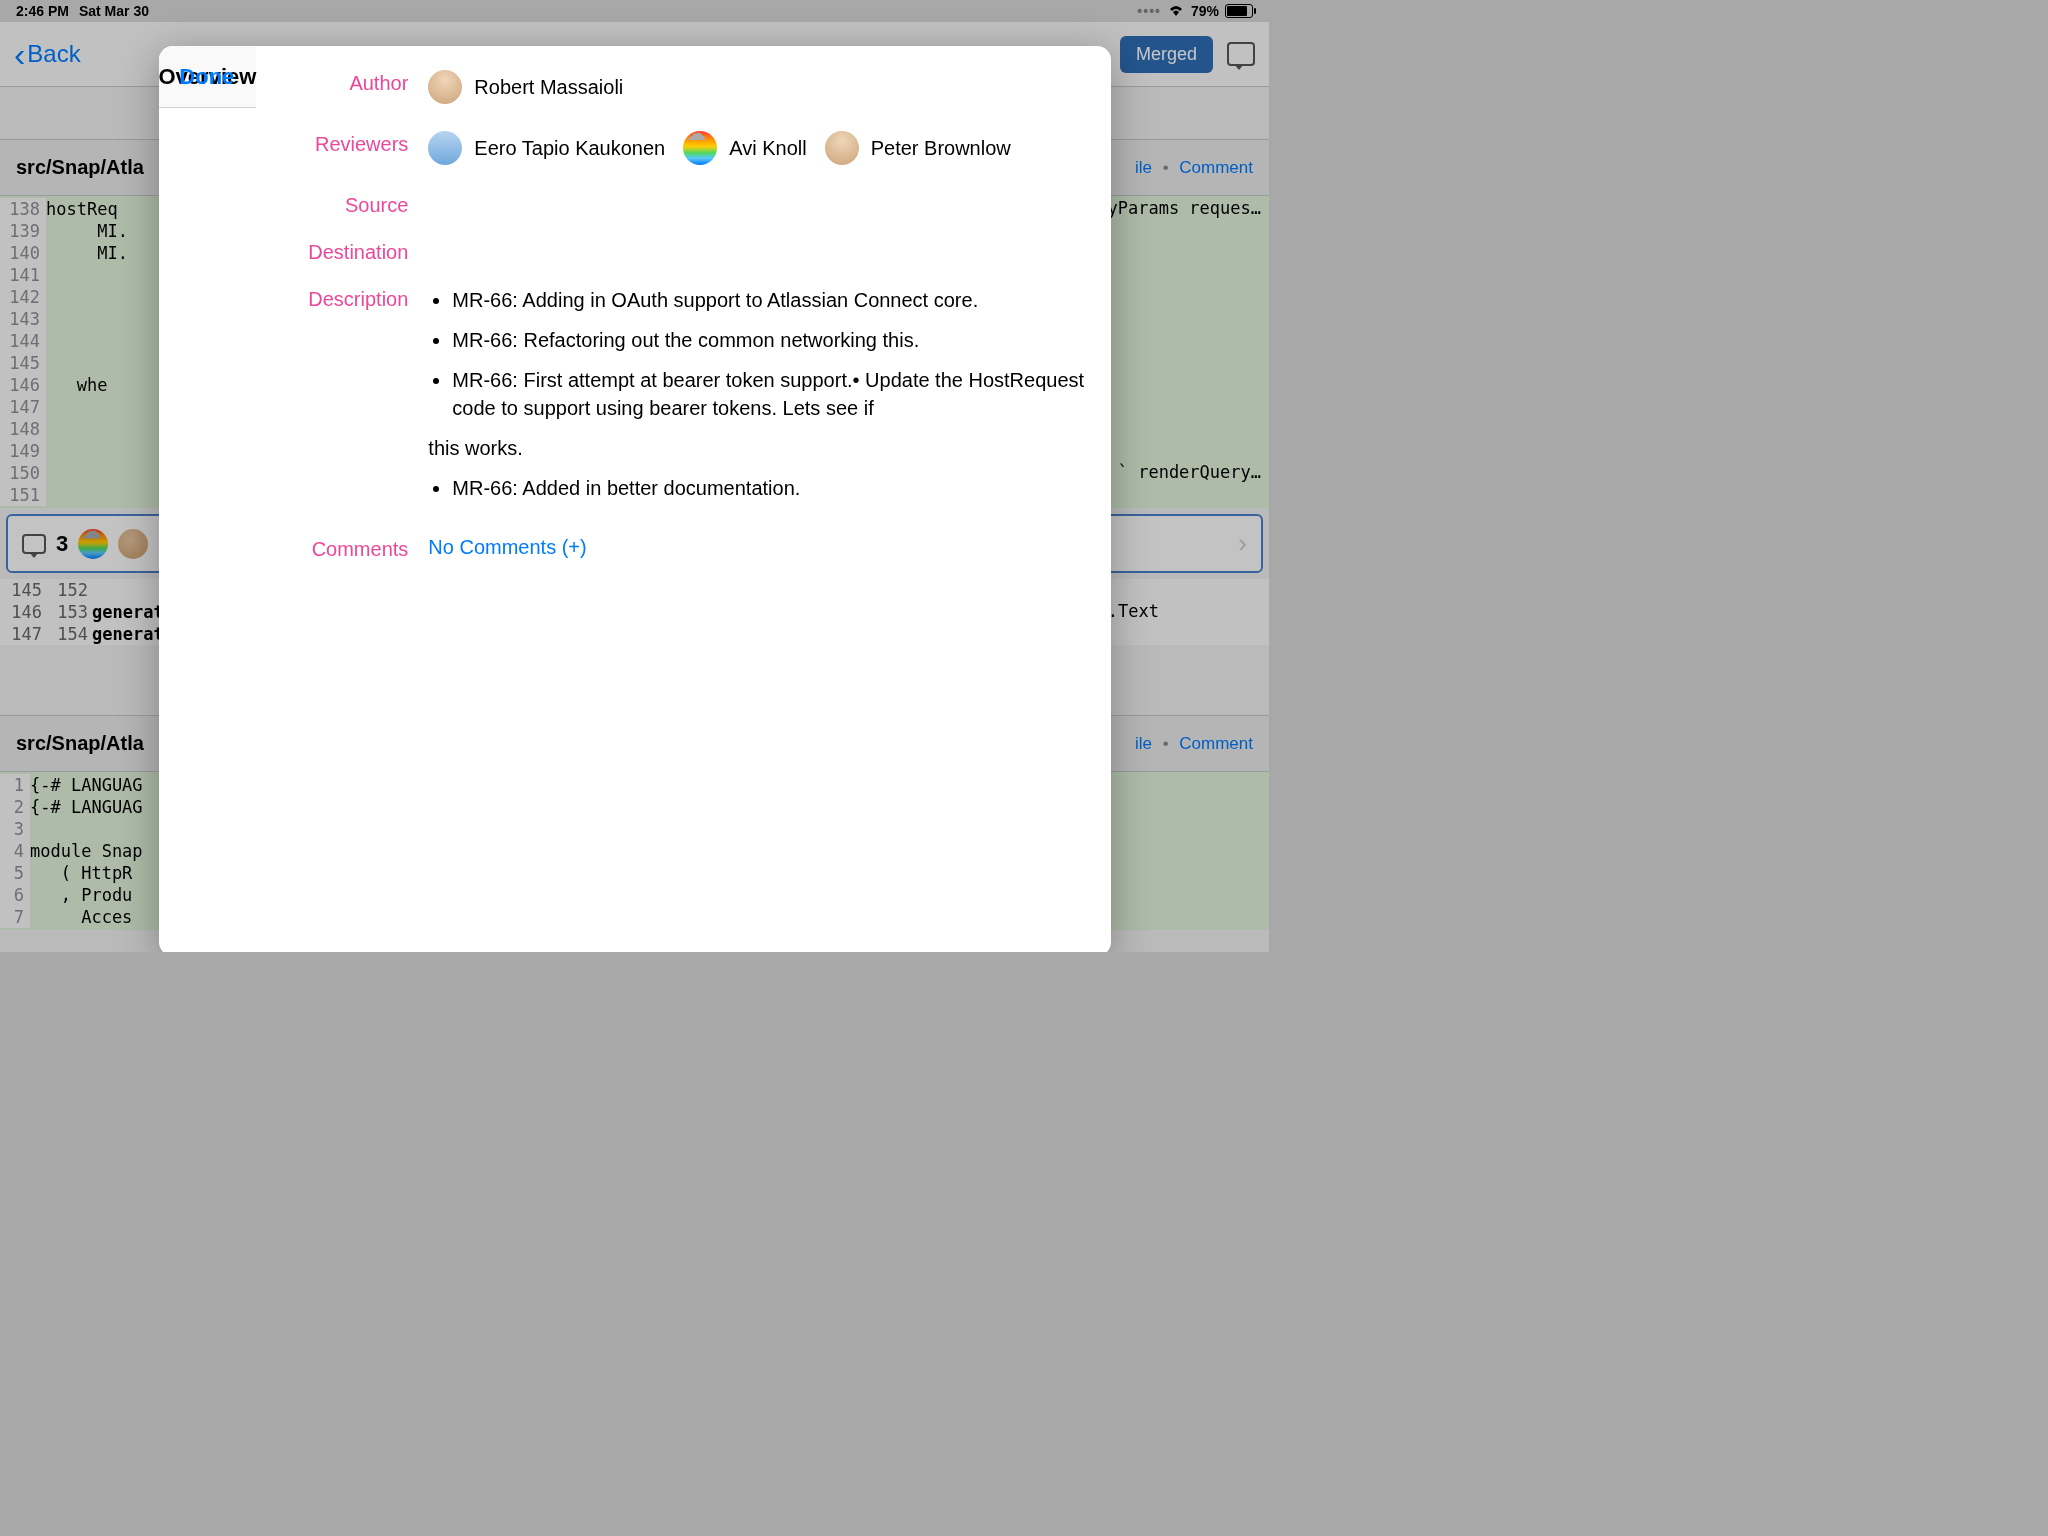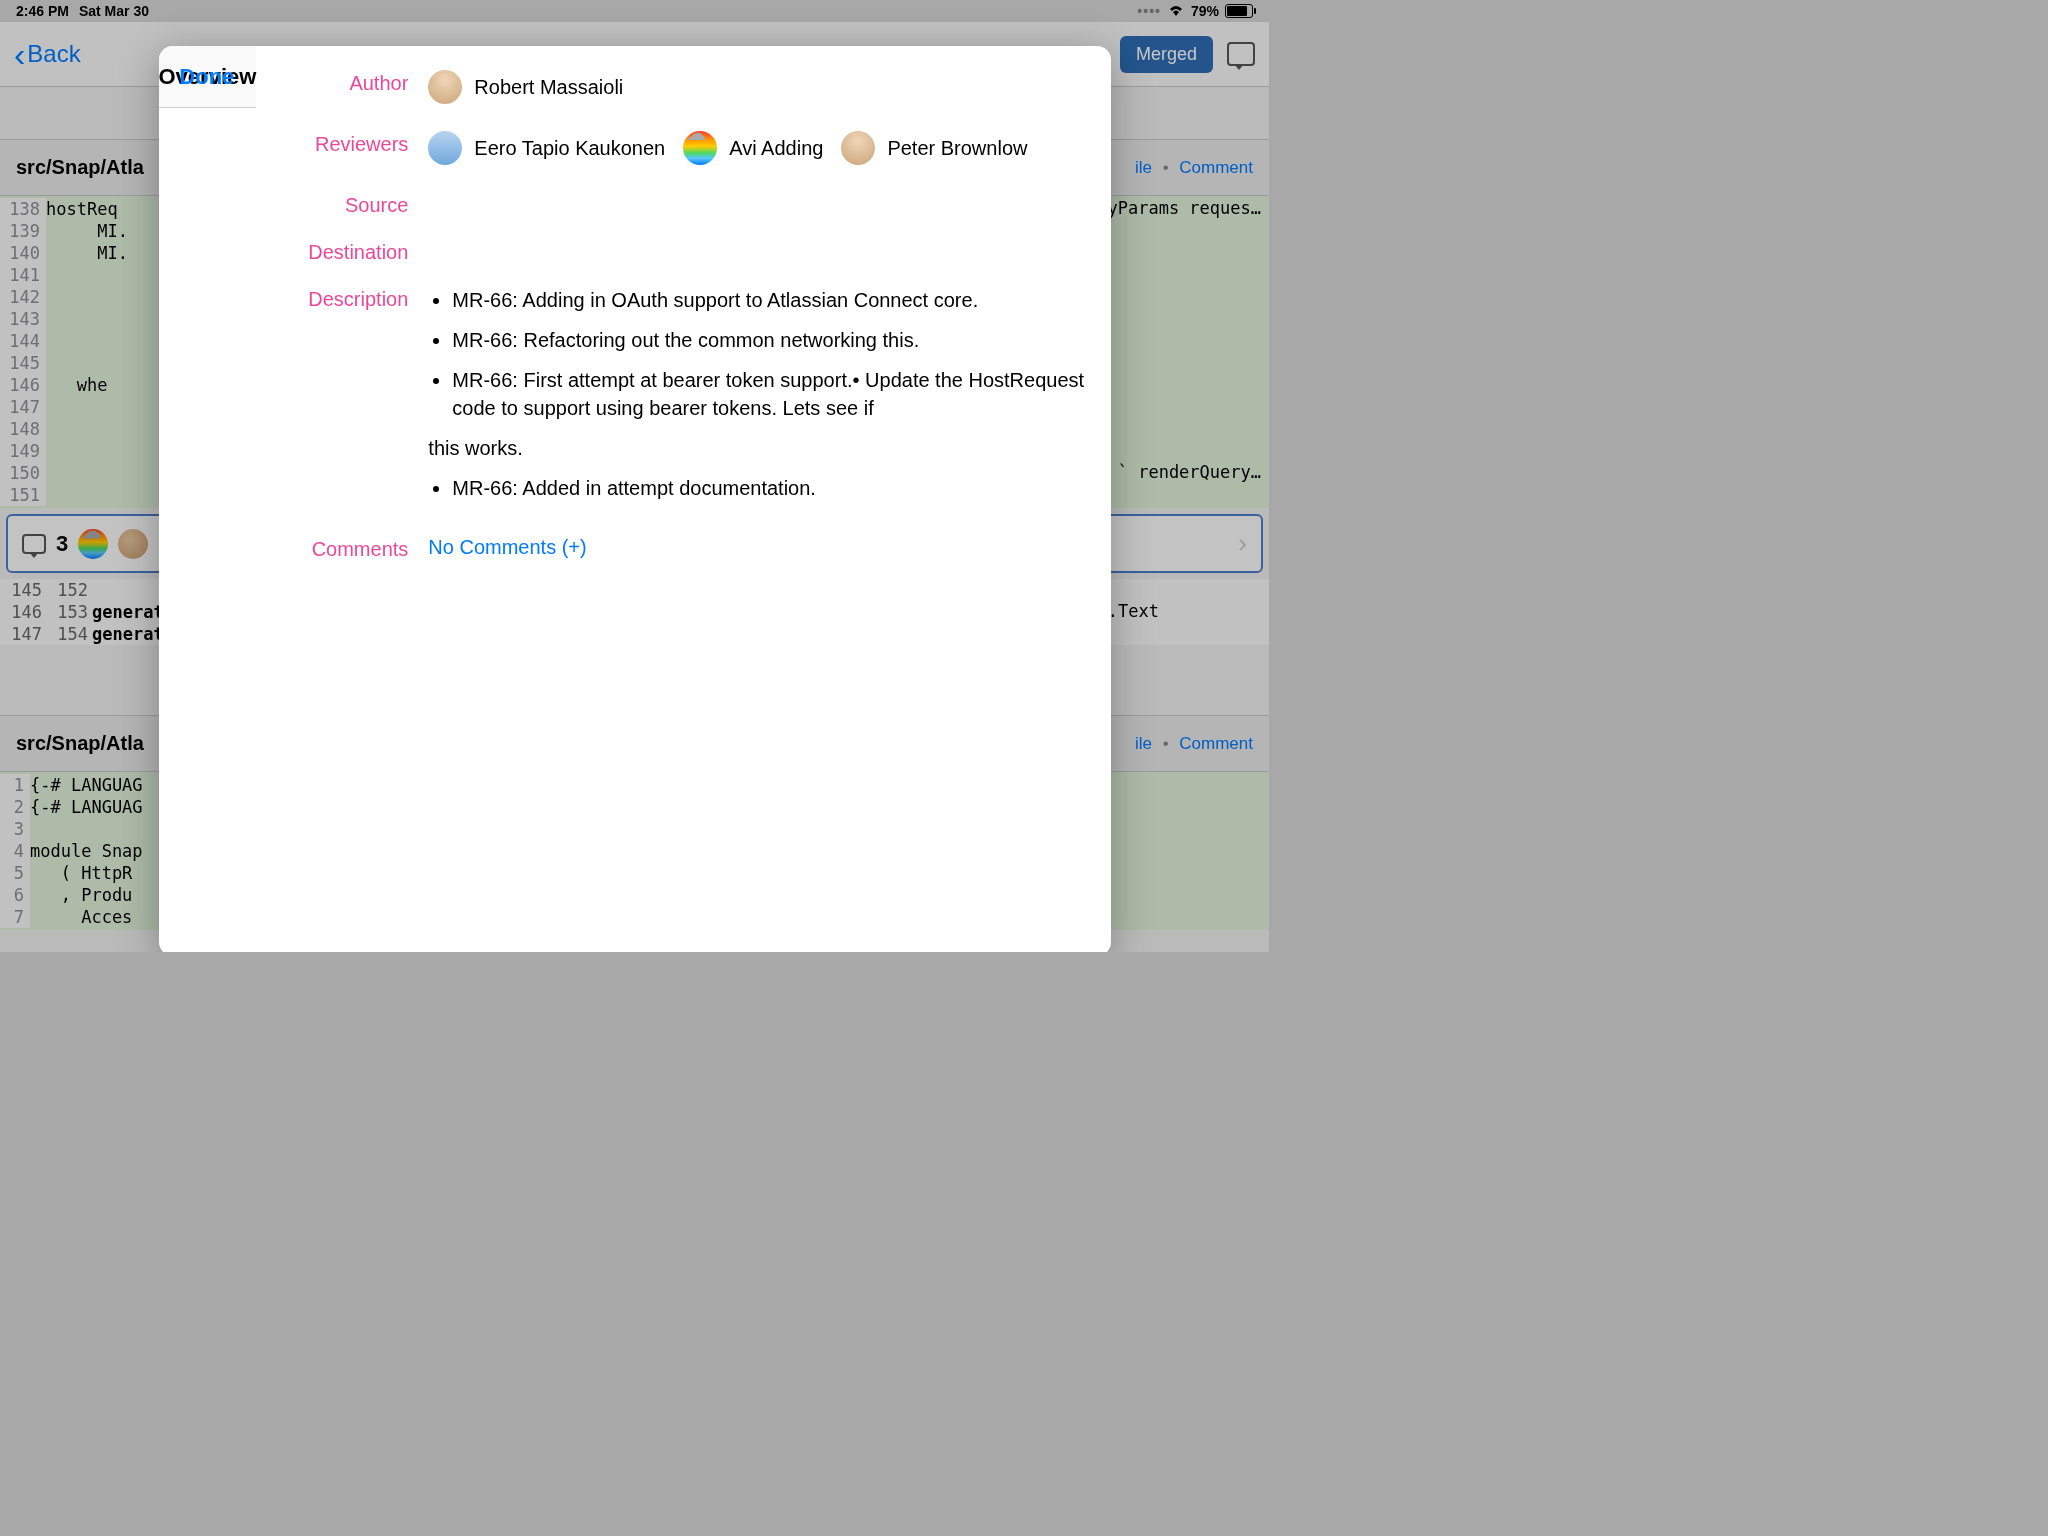"Avi Adding" span { text: Adding -> Knoll }
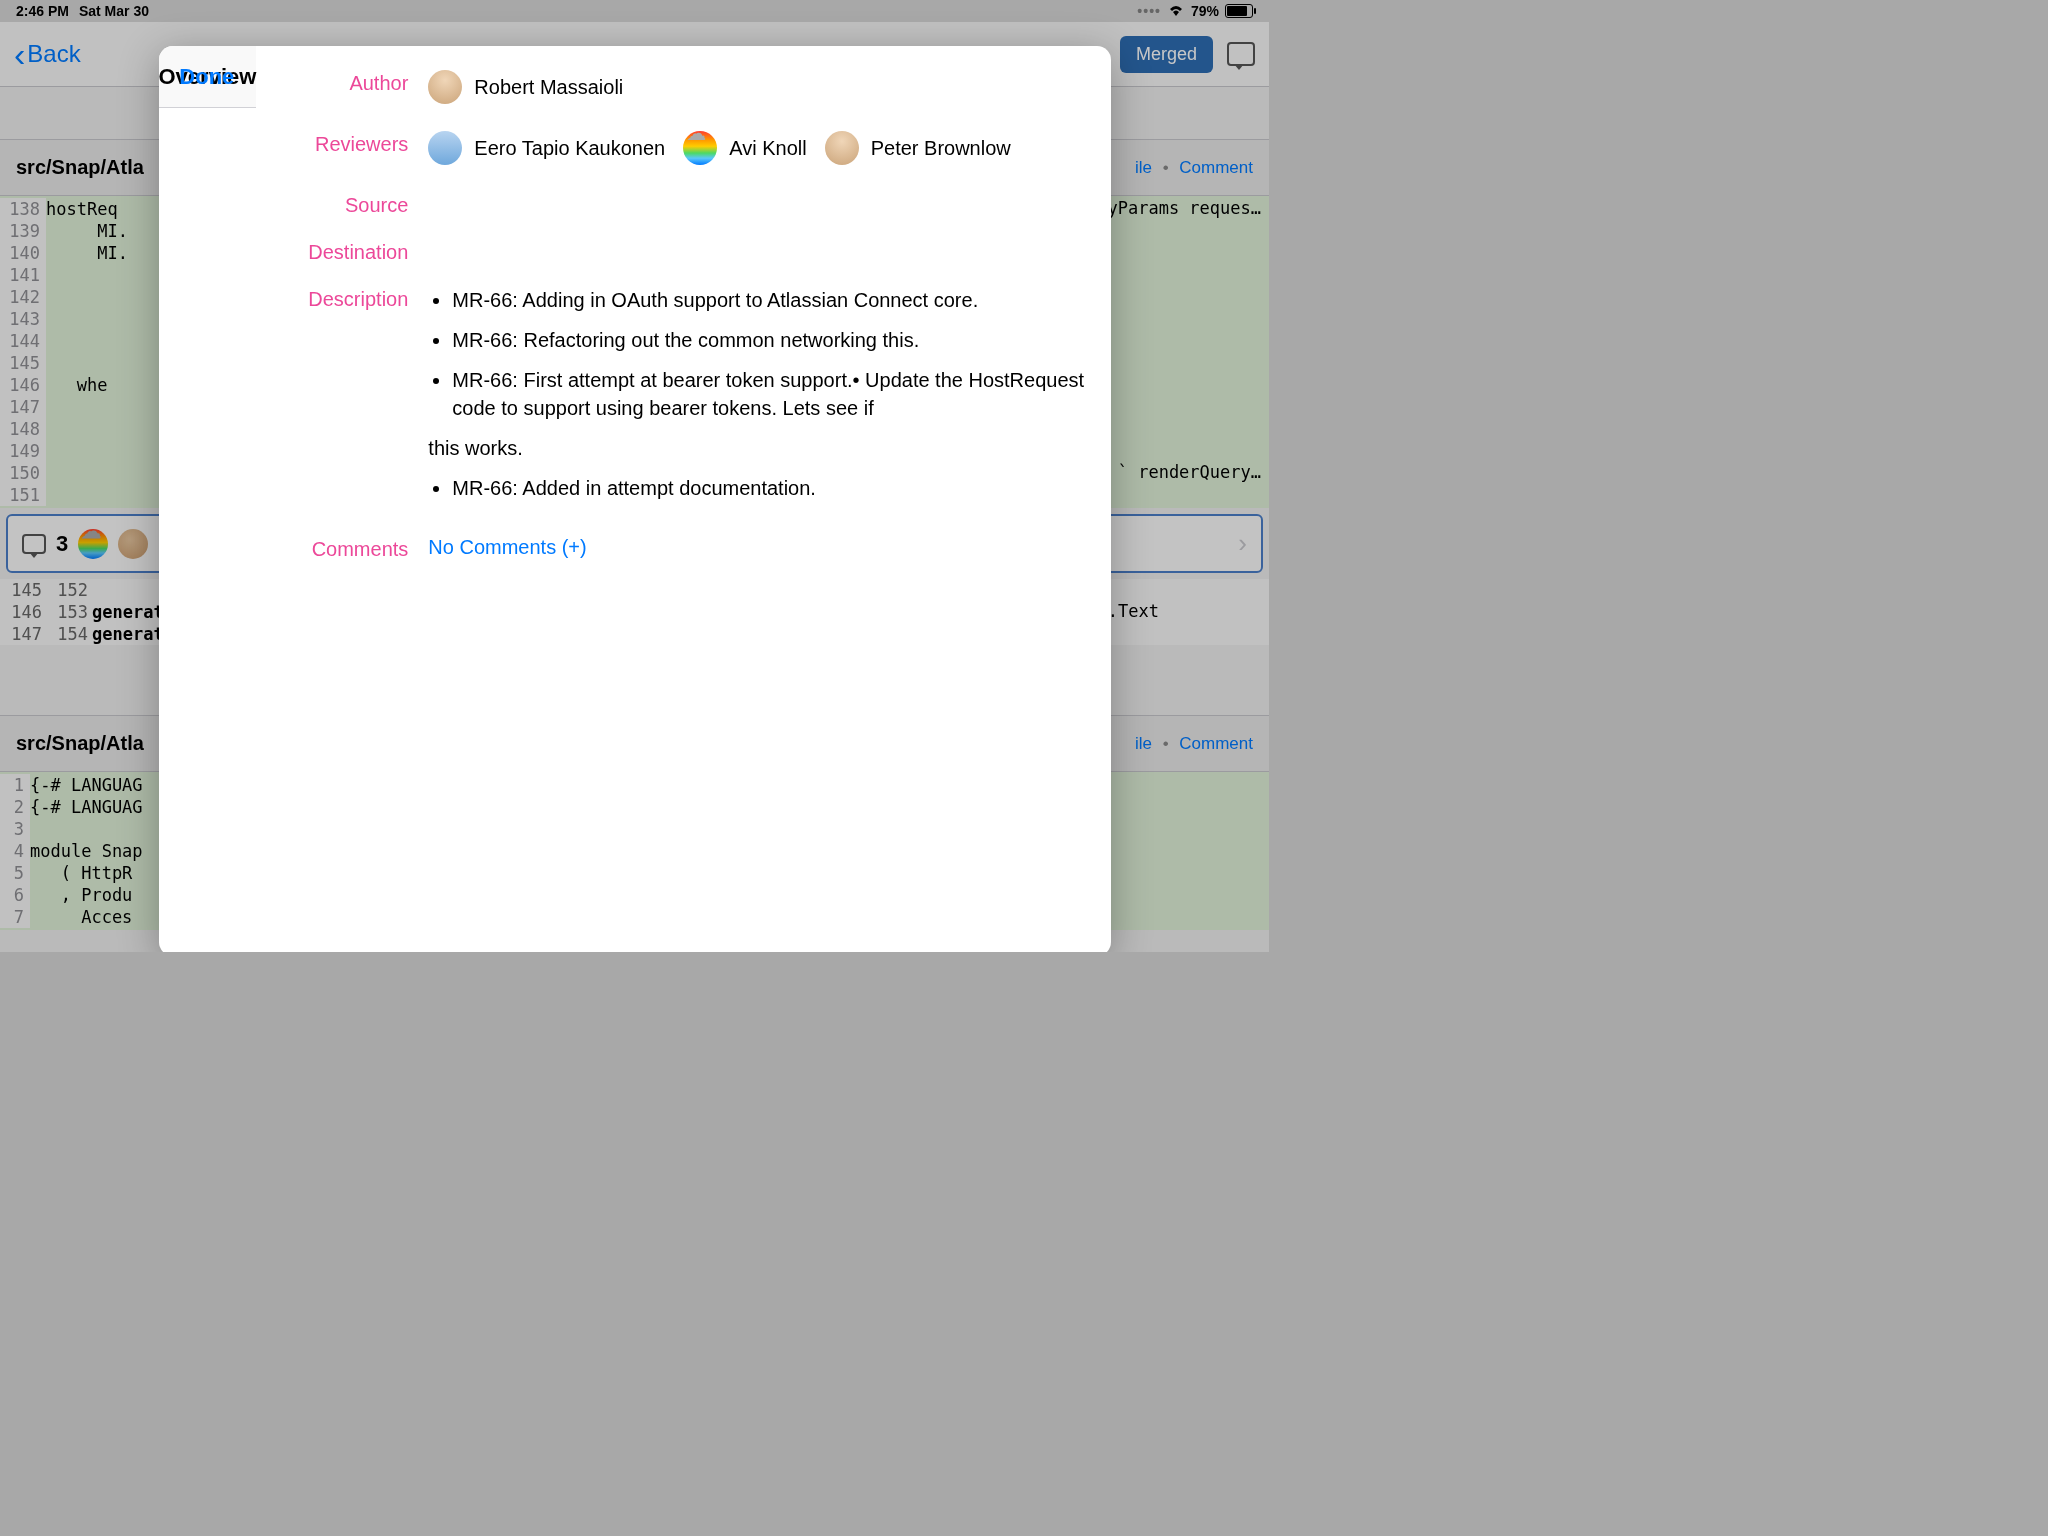"MR-66: Added in attempt documentation." li { text: attempt -> better }
